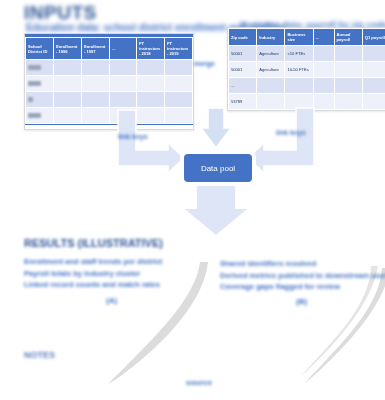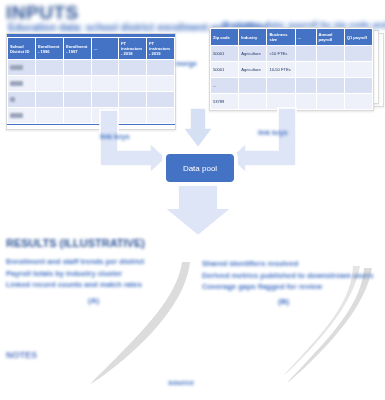"Data pool" .stage { margin-left: none -> 18px }
